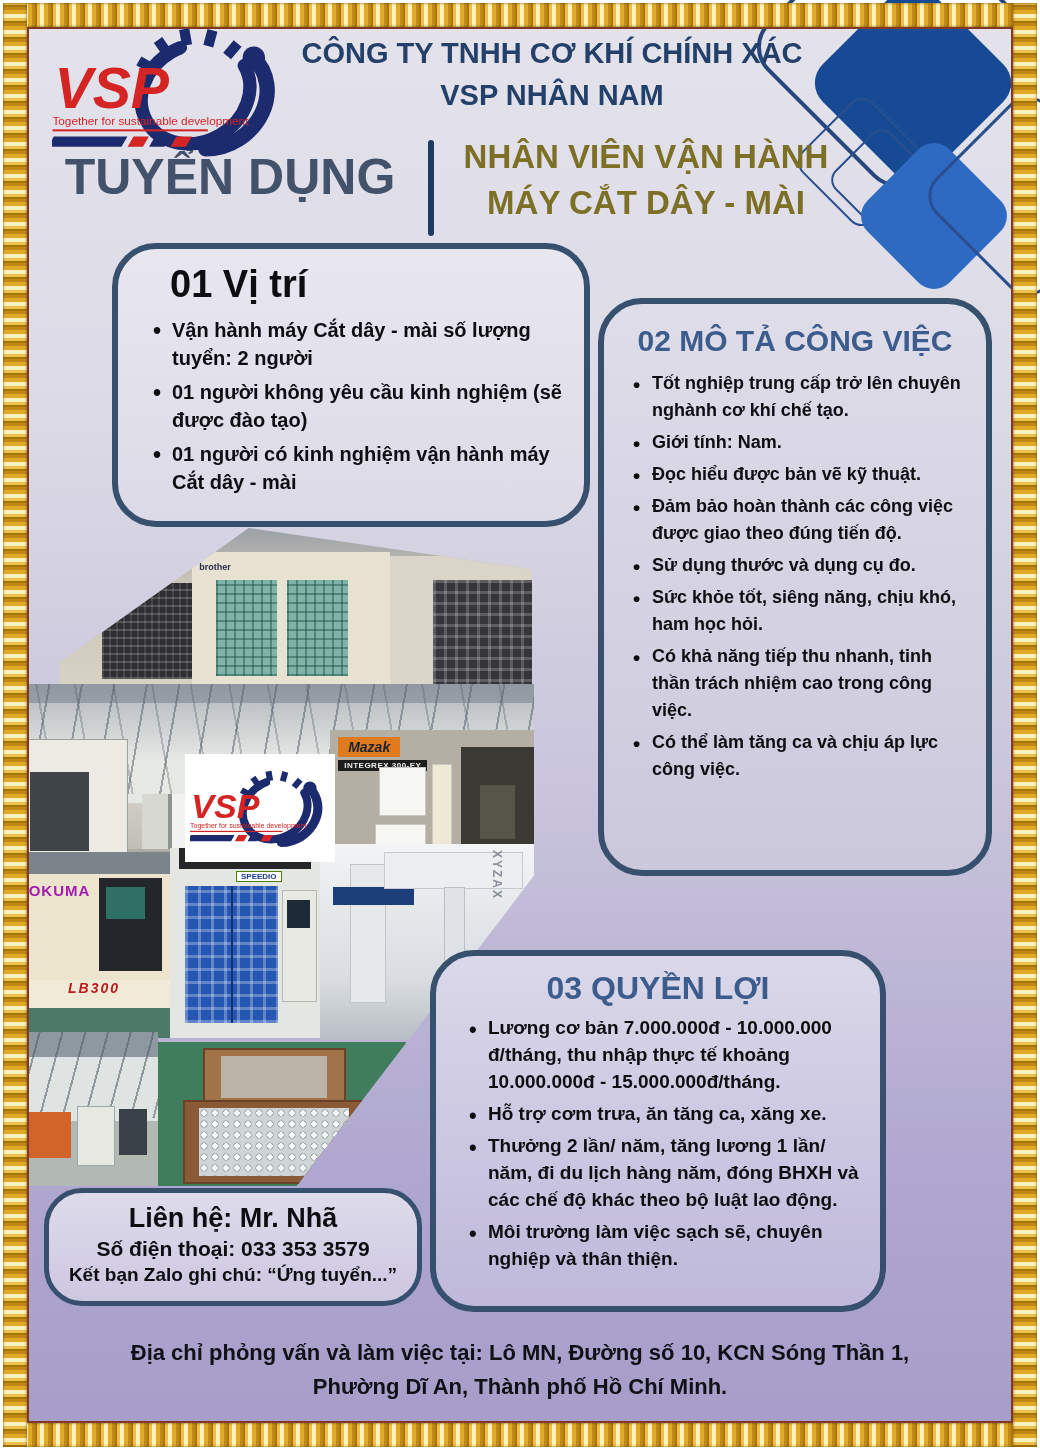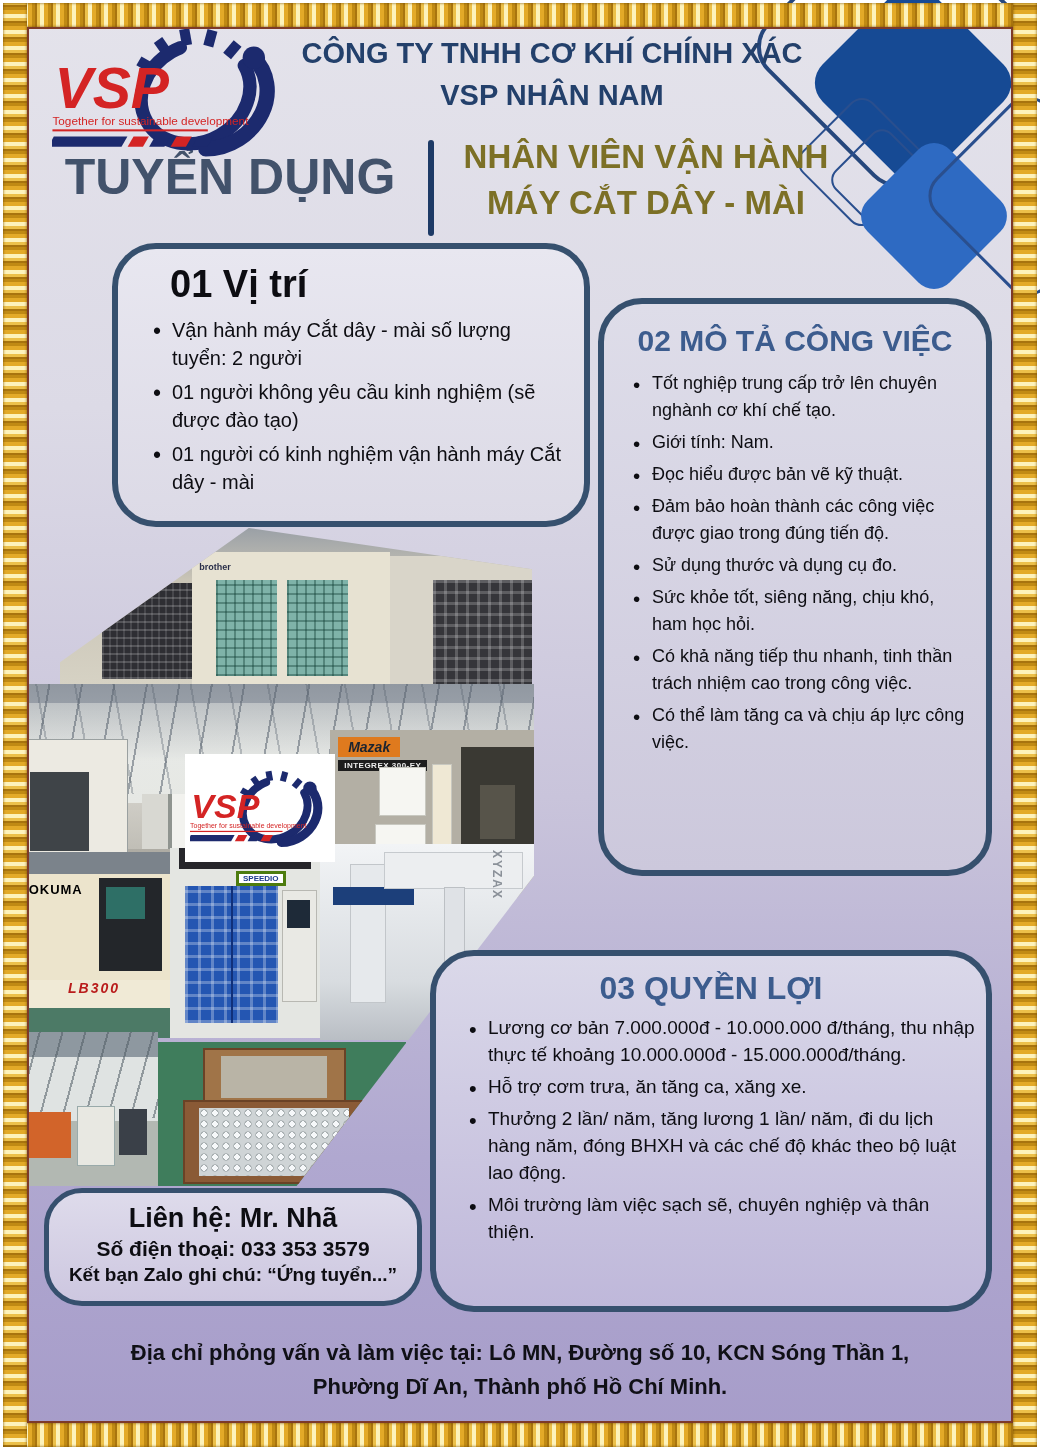"Vận hành máy Cắt dây" .box ul { font-weight: normal -> bold }
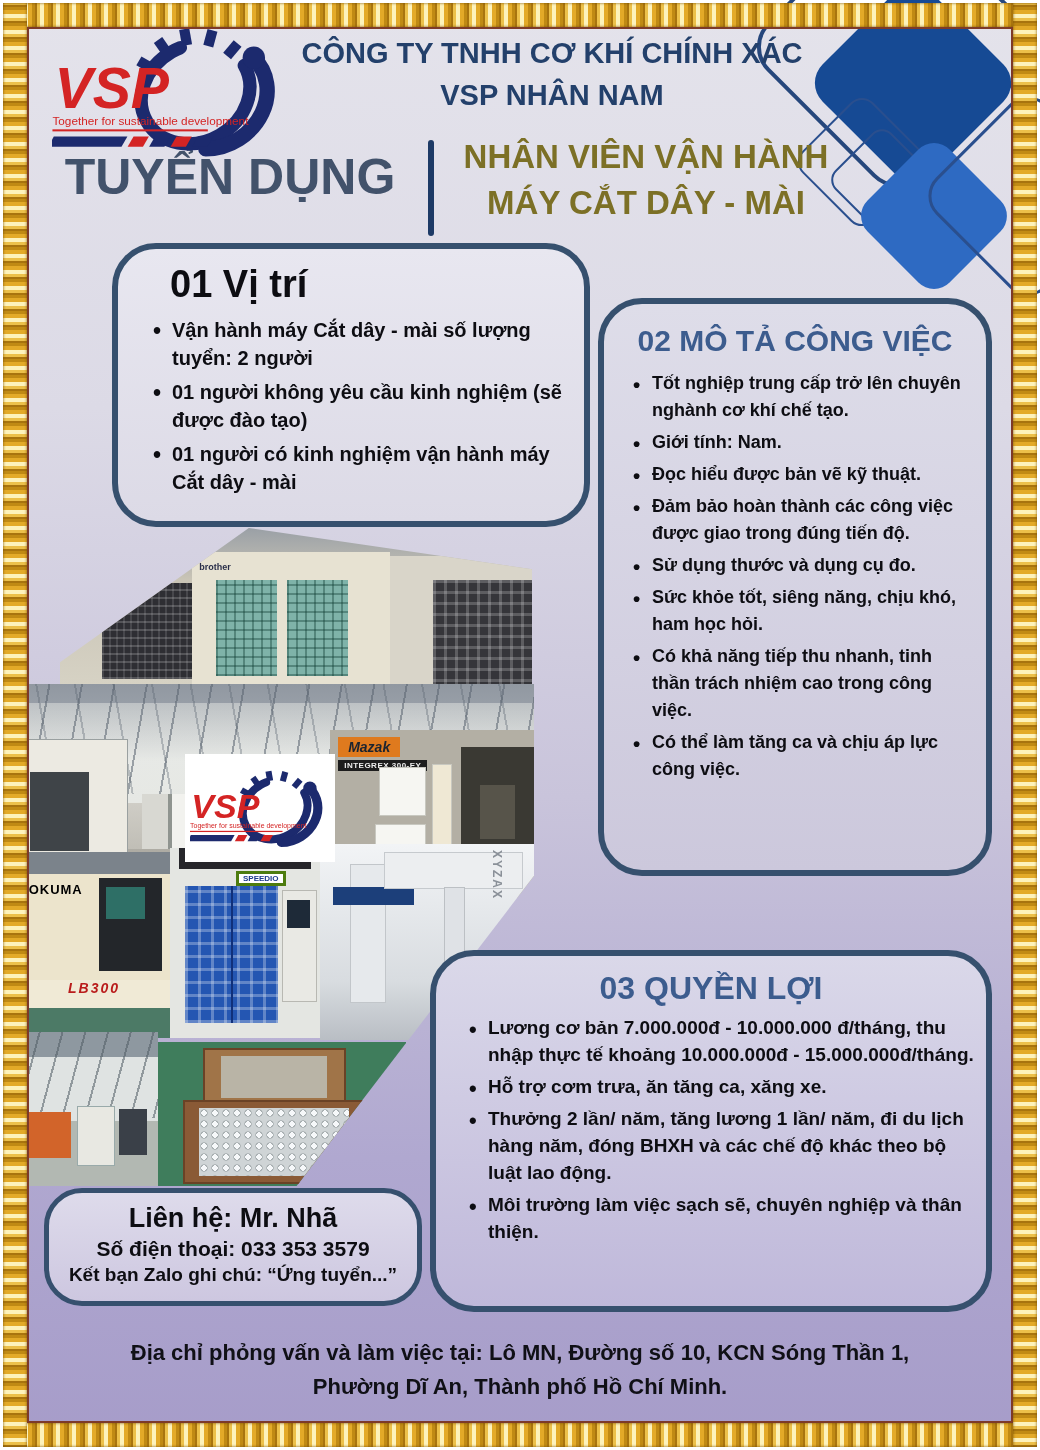"Đảm bảo hoàn thành các" li { text: trong -> theo }
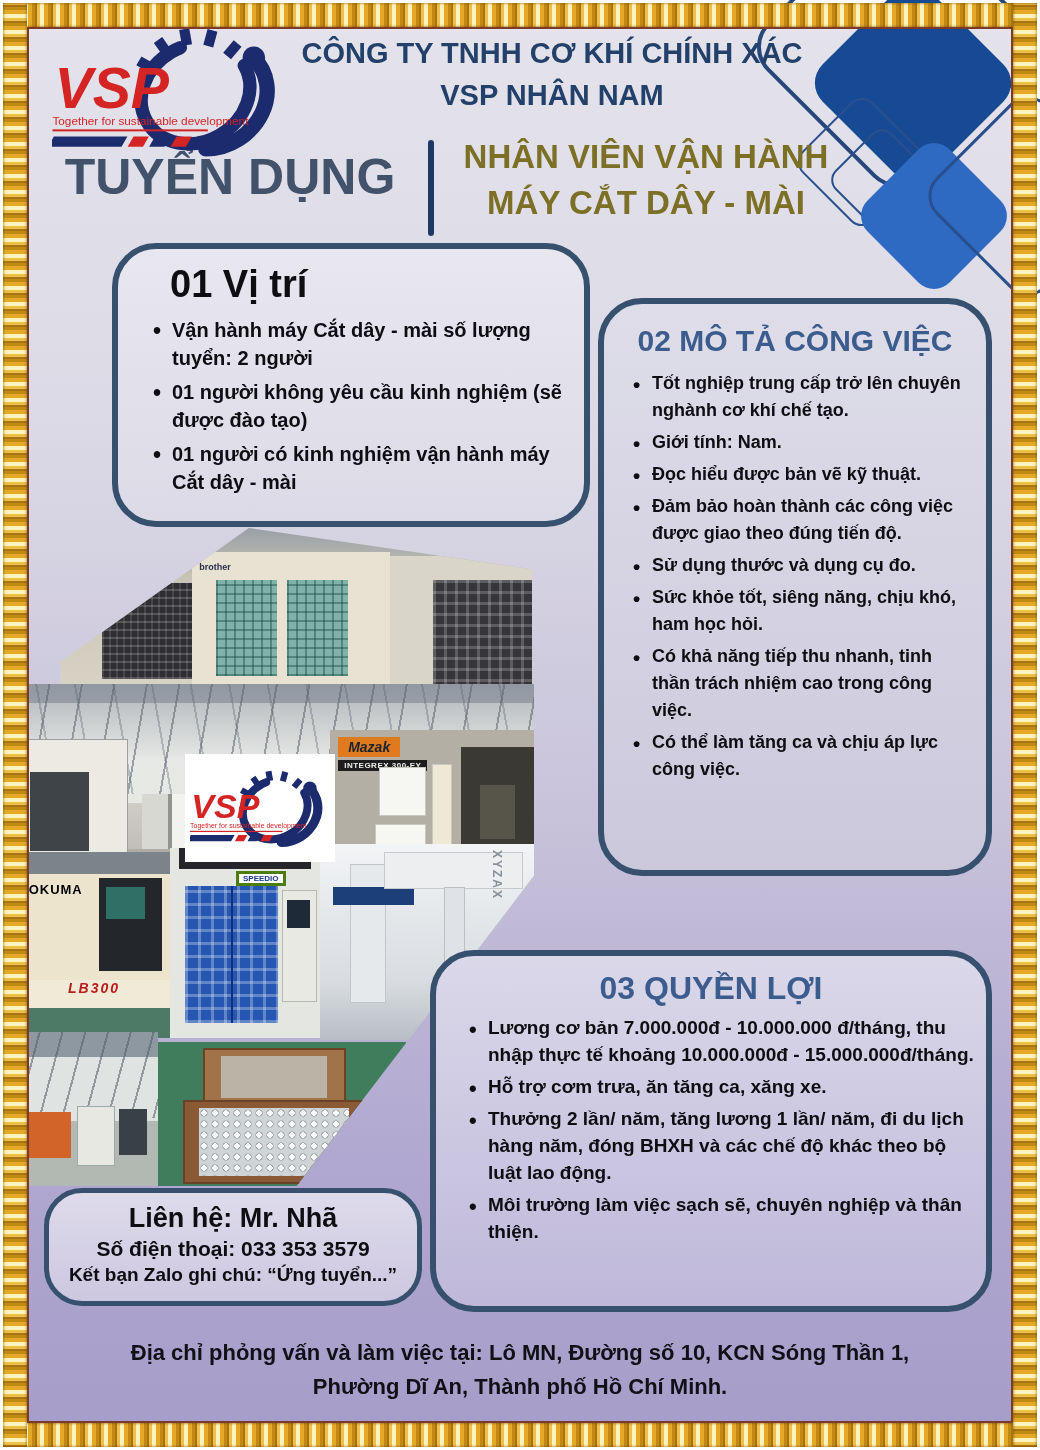"SPEEDIO" .ph-speedio .chip { border: 3px solid #4d7c0f -> 1px solid #4d7c0f }
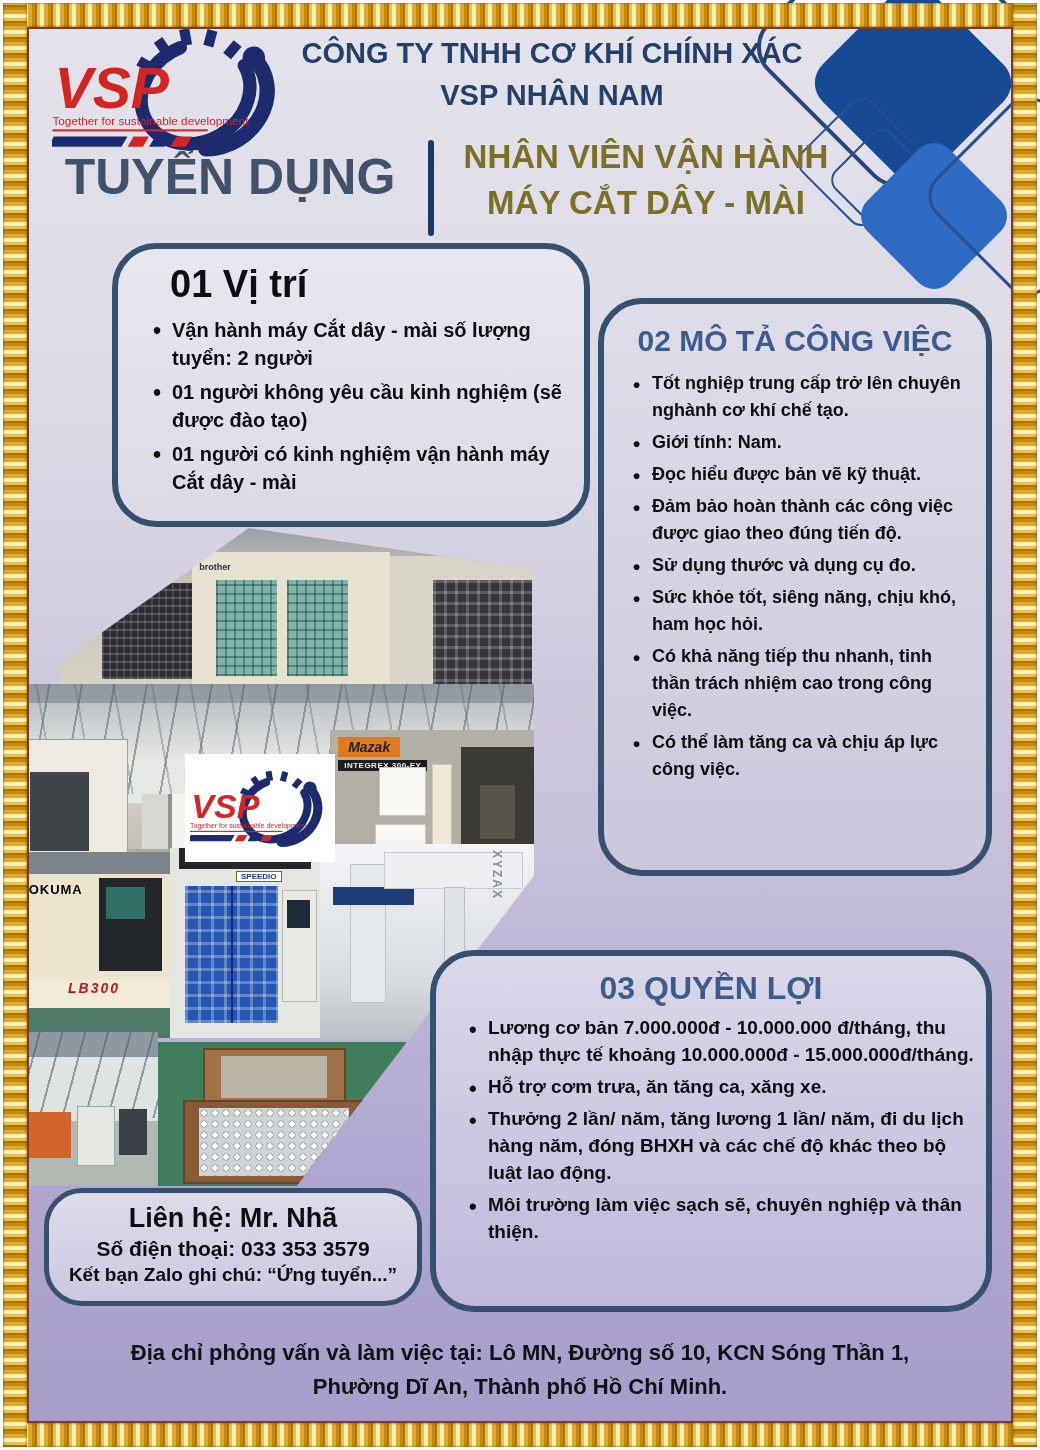"OKUMA" .ph-okuma .brand { color: #000000 -> #a21caf; font-size: 13px -> 15px }
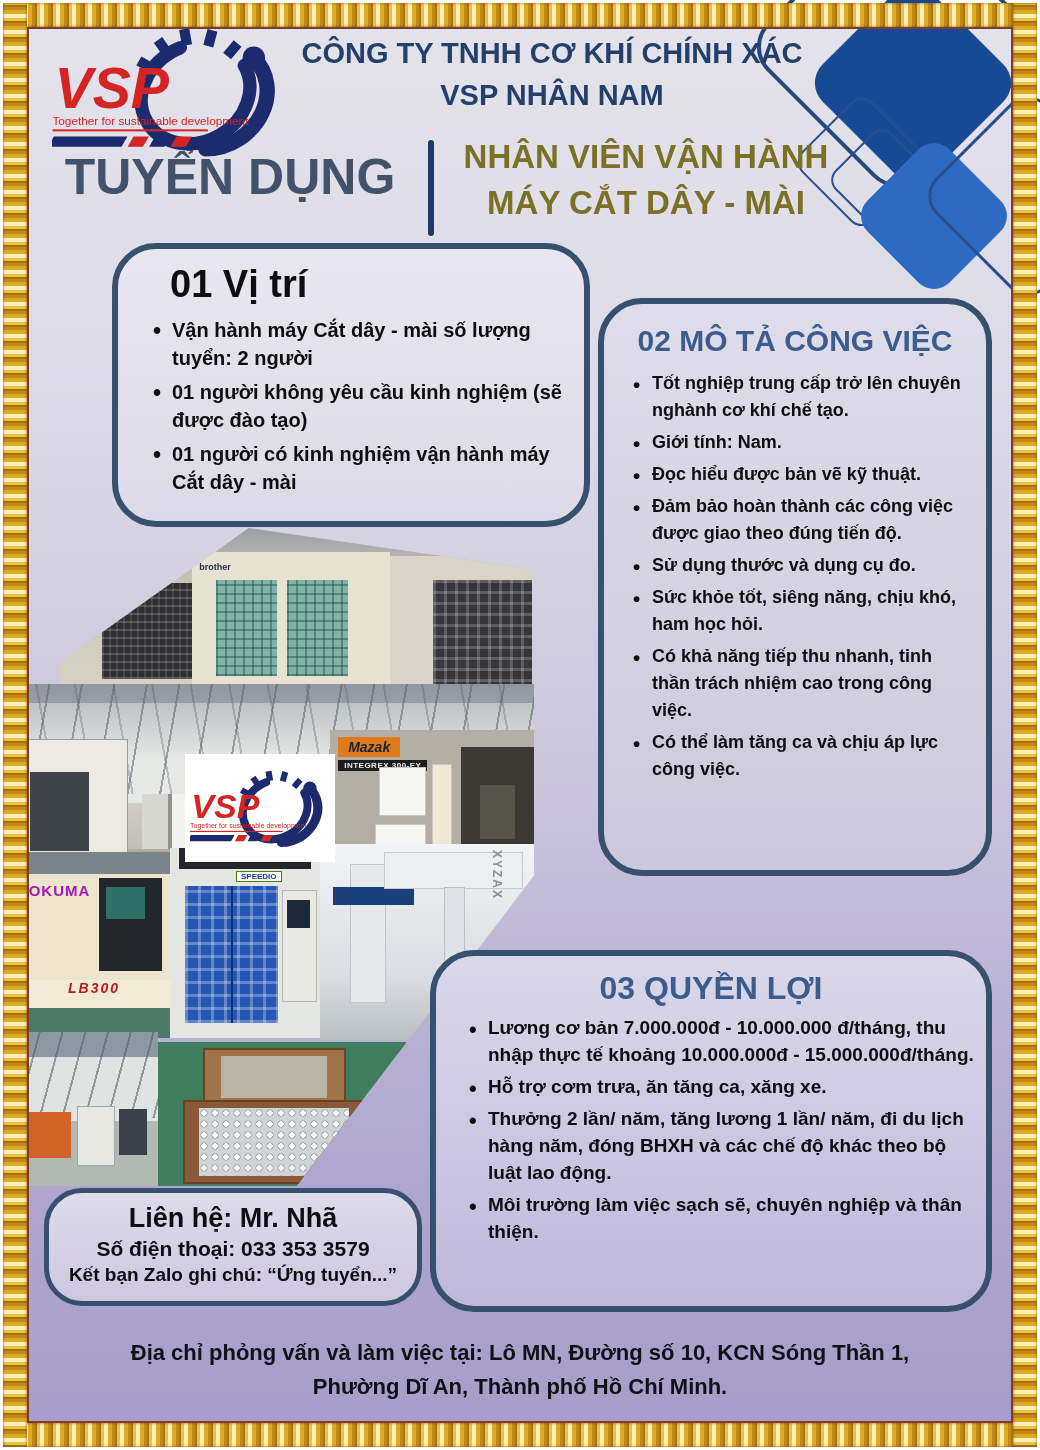"03 QUYỀN LỢI" .box.ben { width: 562px -> 456px }
